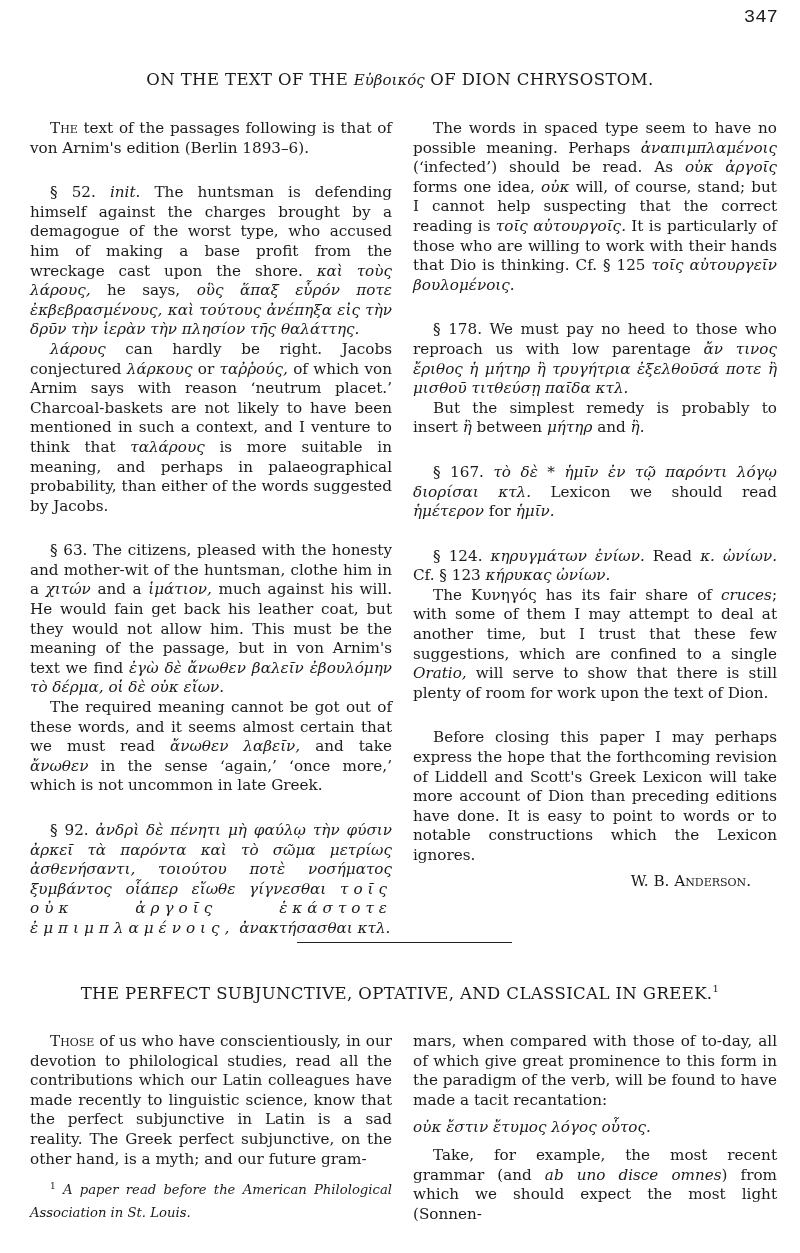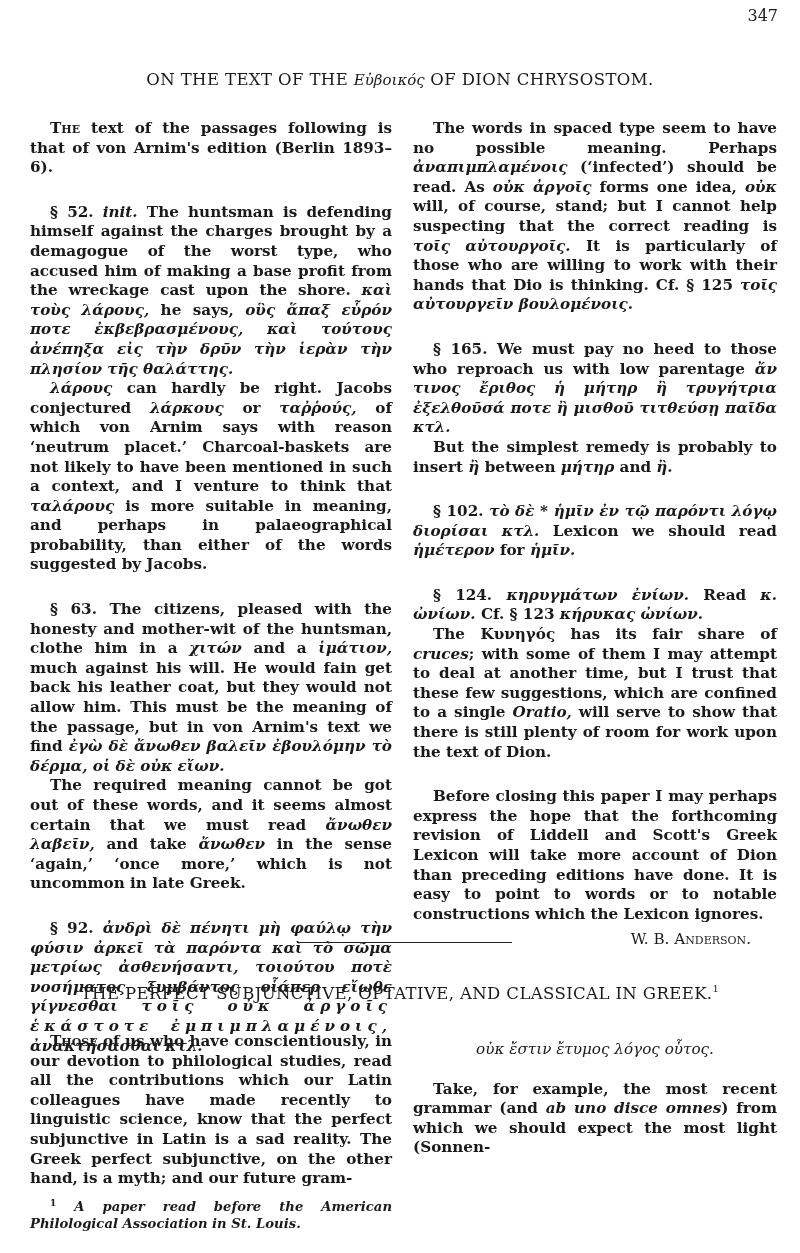"347" .running-head .pageno { font-family: none -> Liberation Mono, monospace; font-size: 16px -> 19px }
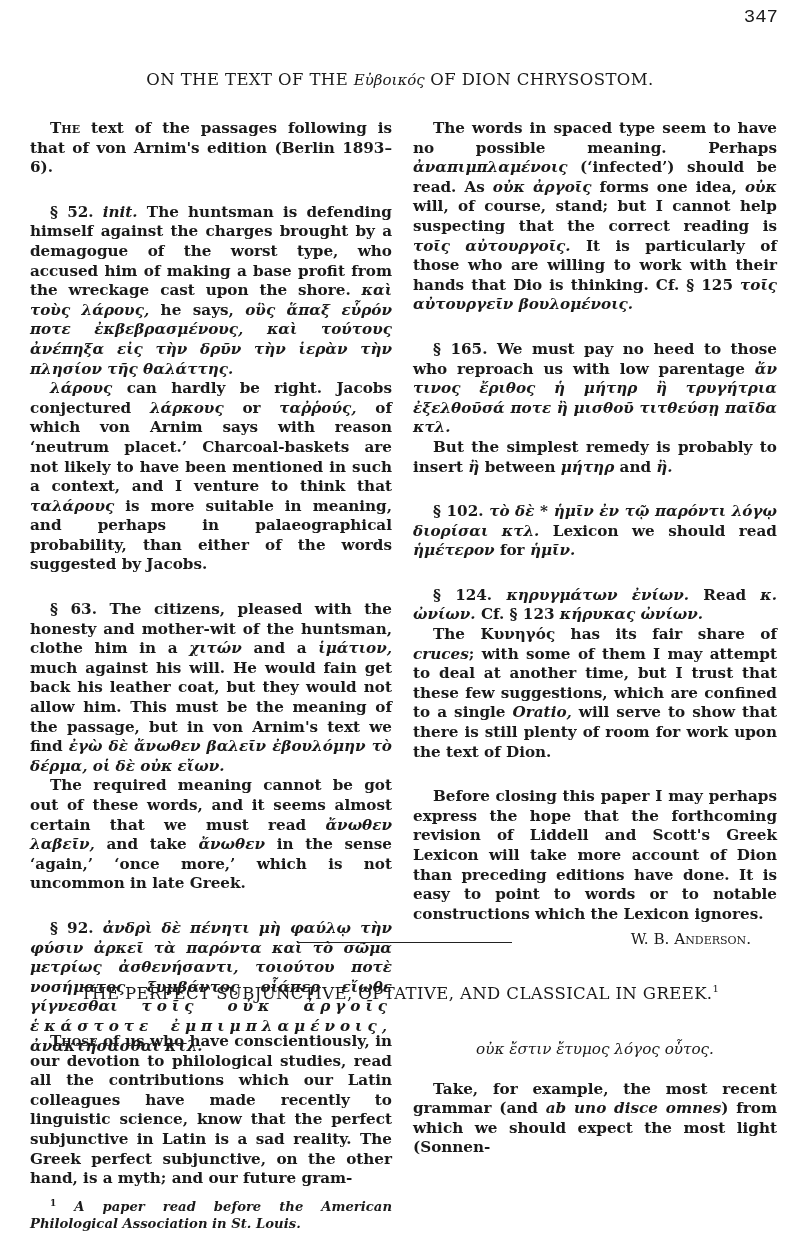"The text of the passages" .col p { font-weight: bold -> none }
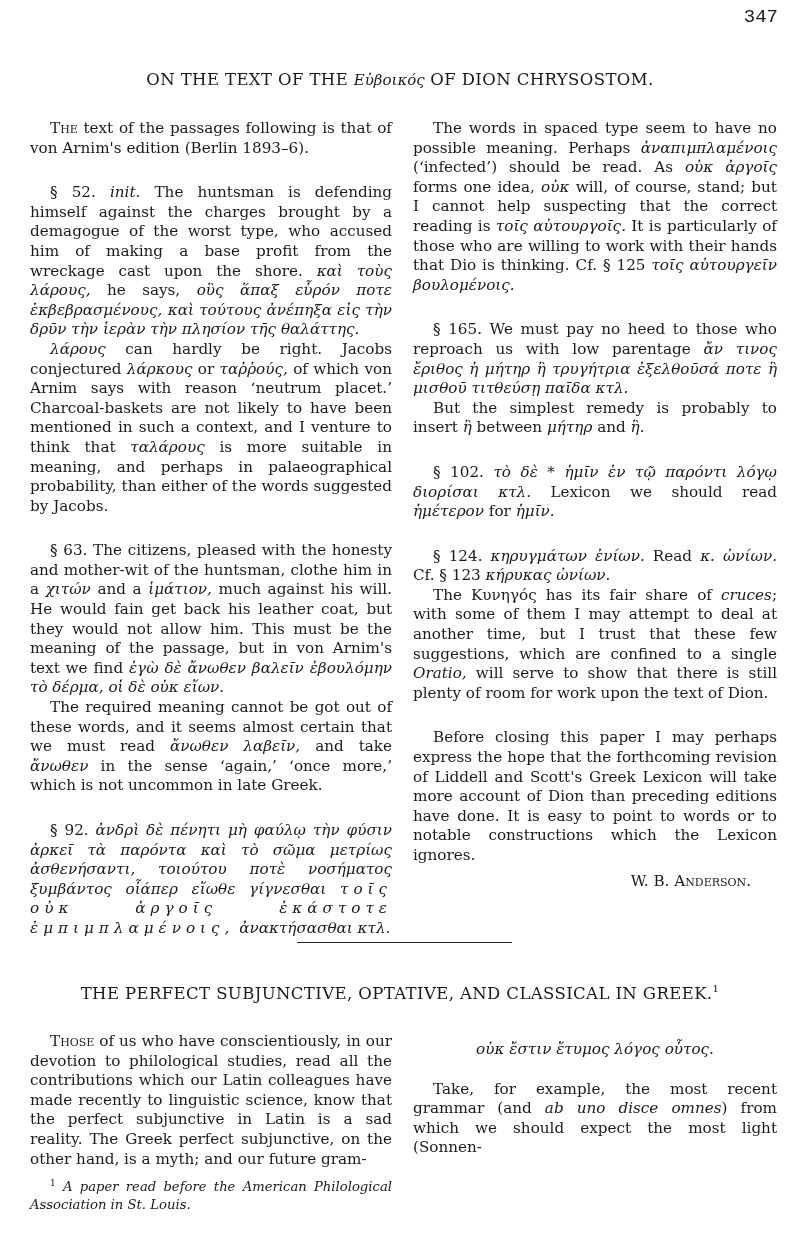"§ 165. We must pay" span { text: 165 -> 178 }
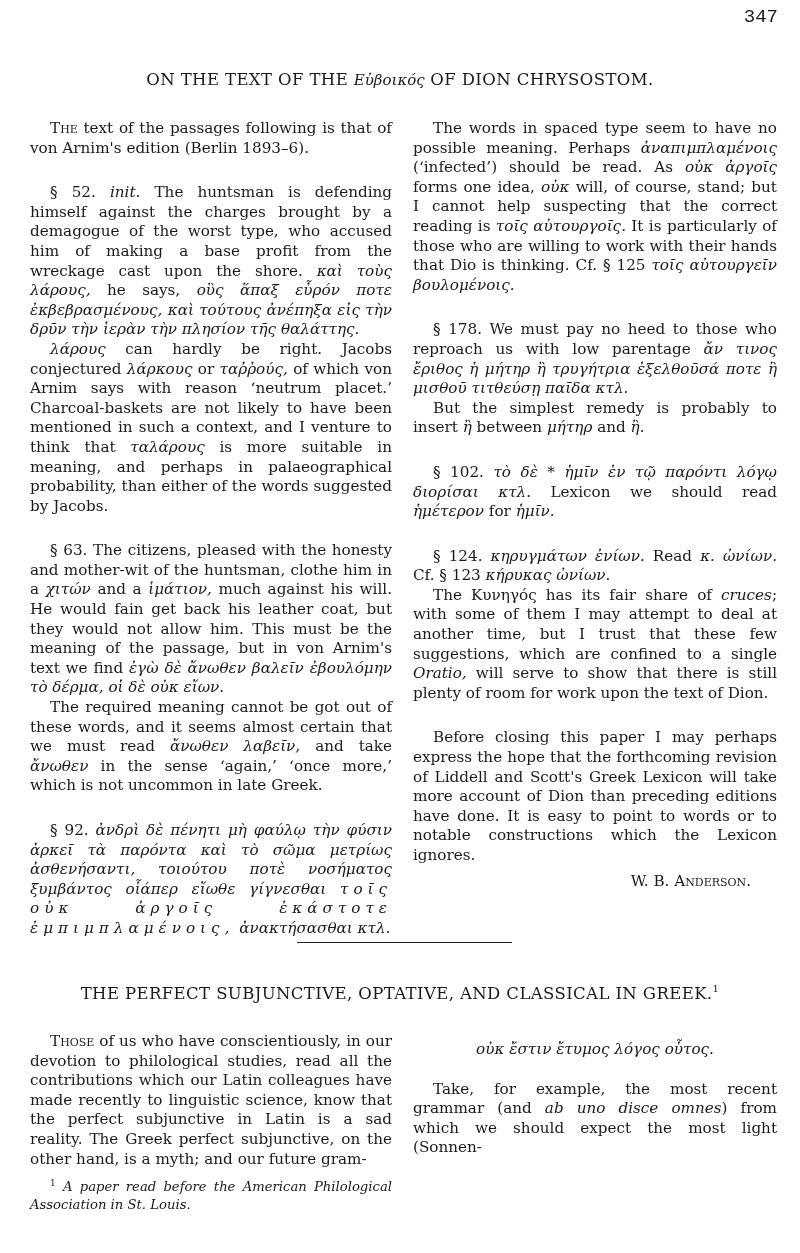"§ 102." span { text: 102 -> 167 }
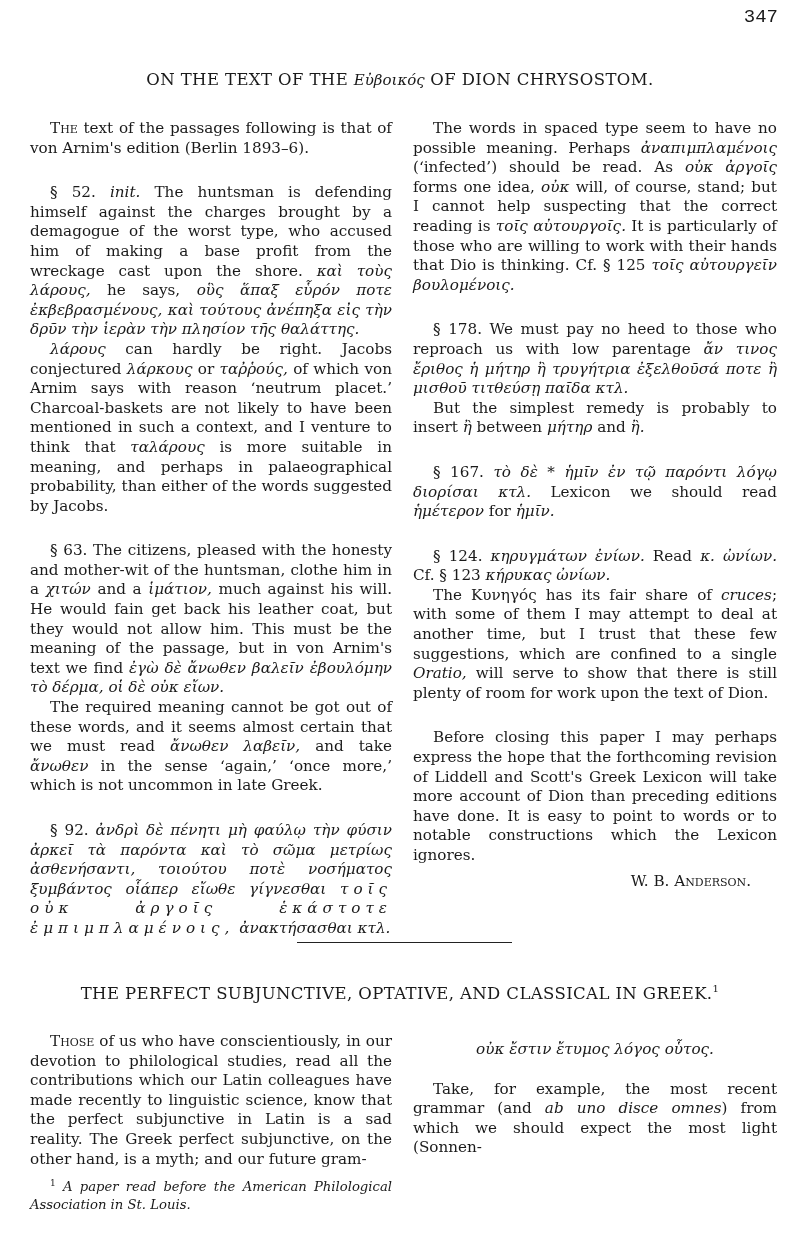"mars, when compared with those" p.noindent { html: none -> <p><span>mars, when compared with those of to-day, all of which give great prominence to this form in the paradigm of the verb, will be found to have made a tacit recantation:</span></p> }
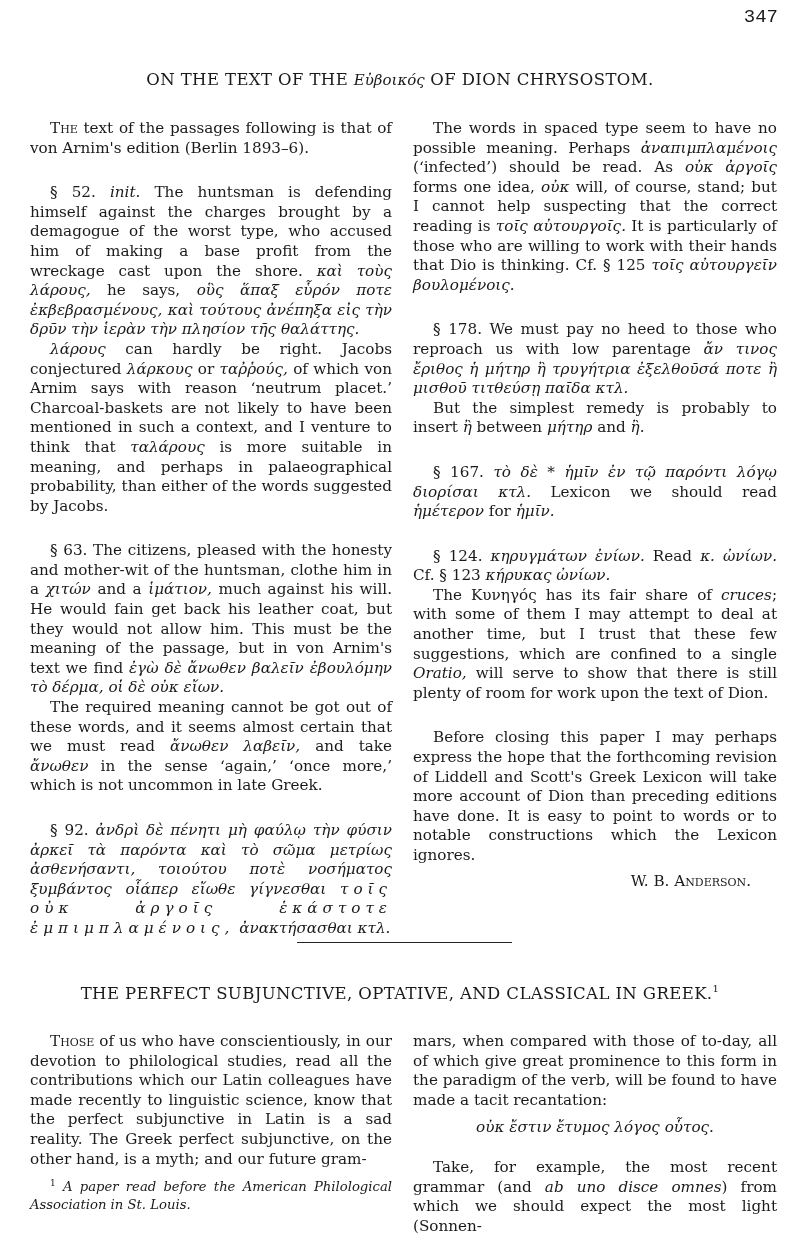"οὐκ ἔστιν ἔτυμος λόγος οὗτος." .centered-greek { margin: 8px 0 20px 0 -> 8px 0 8px 0; text-align: center -> none }
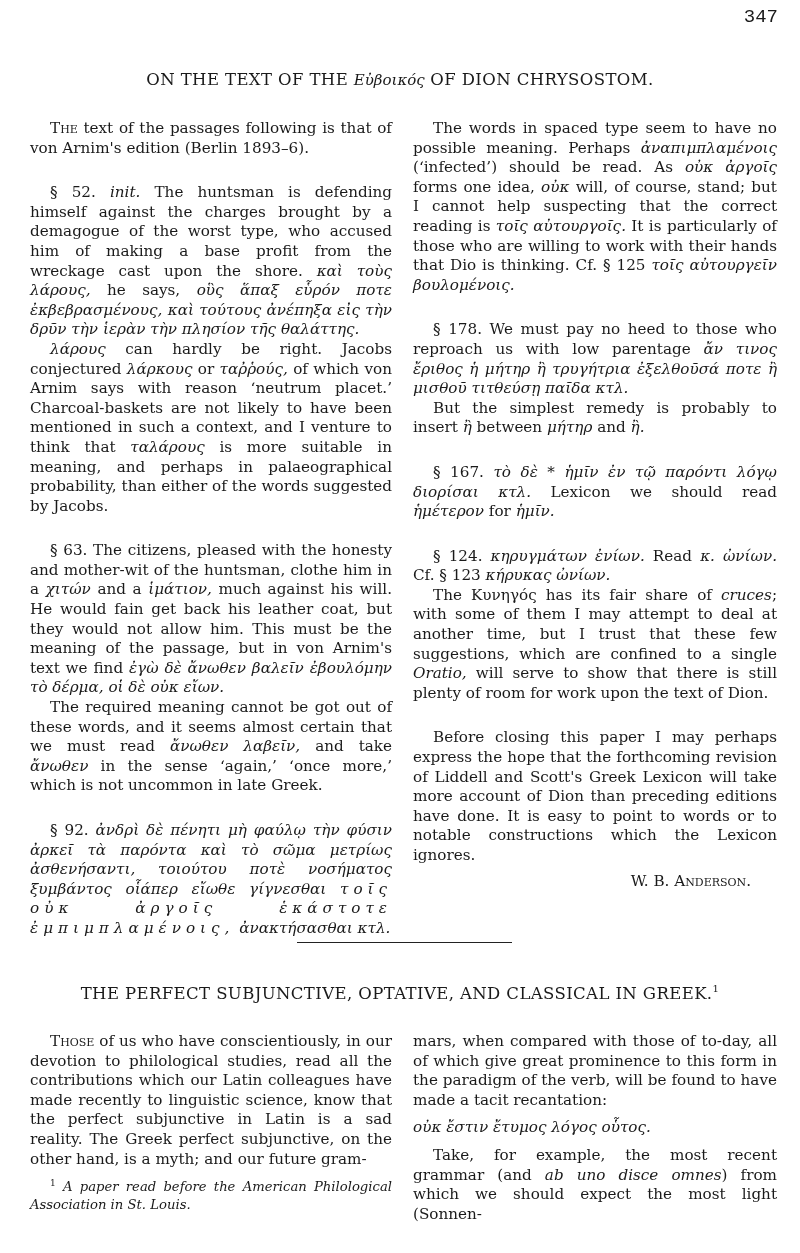"1 A paper read before" .footnote { line-height: 17px -> 22px }
